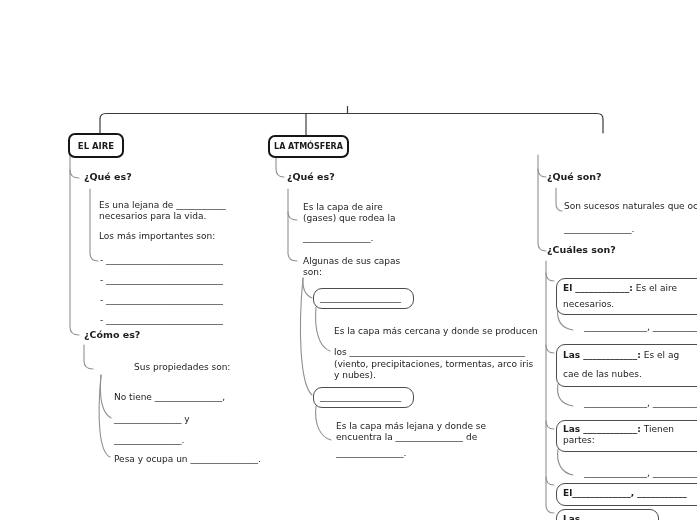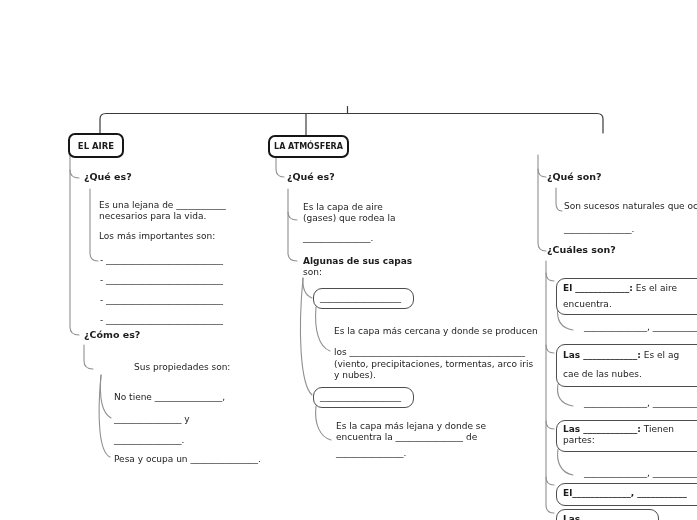"Algunas de sus capas" div.node { font-weight: bold -> none }
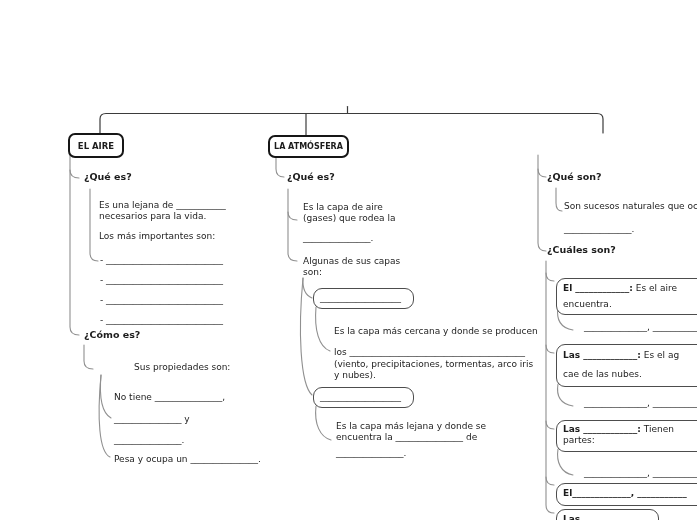"encuentra." div.node { text: encuentra -> necesarios }
